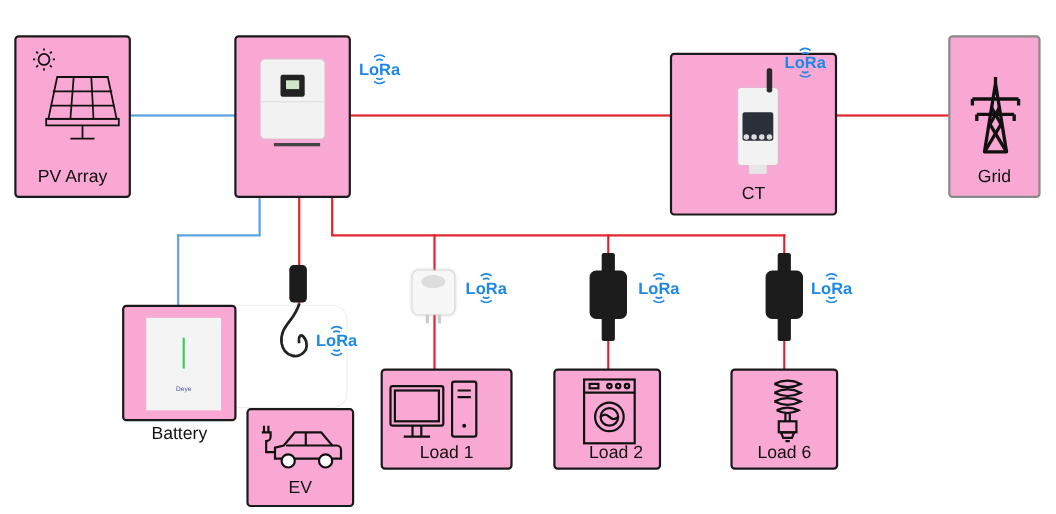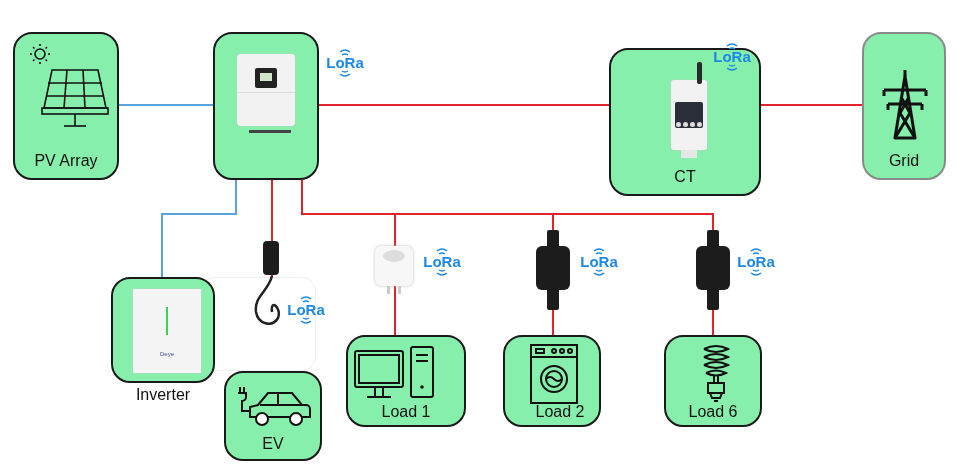"PV Array" .box { background: #86efac -> #f9a8d4; border-radius: 19px -> 4px }
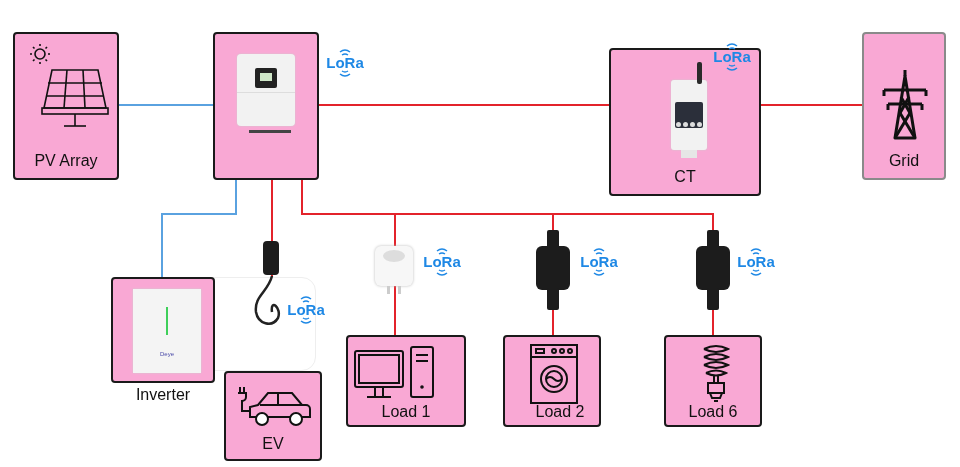"Inverter" div.ext-label { text: Inverter -> Battery }
